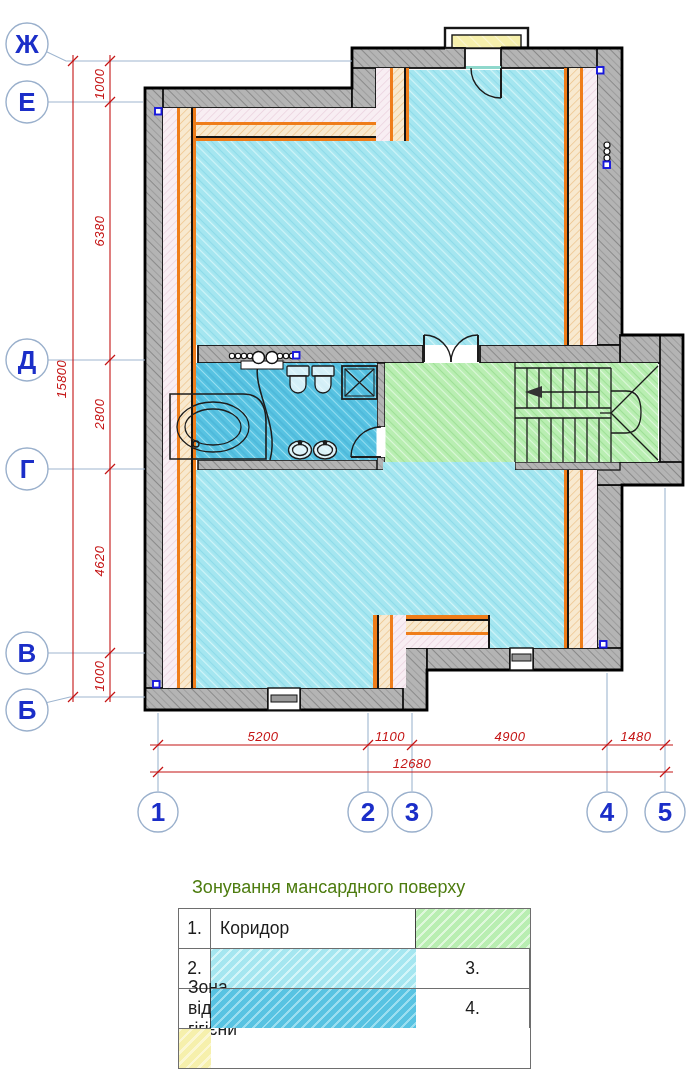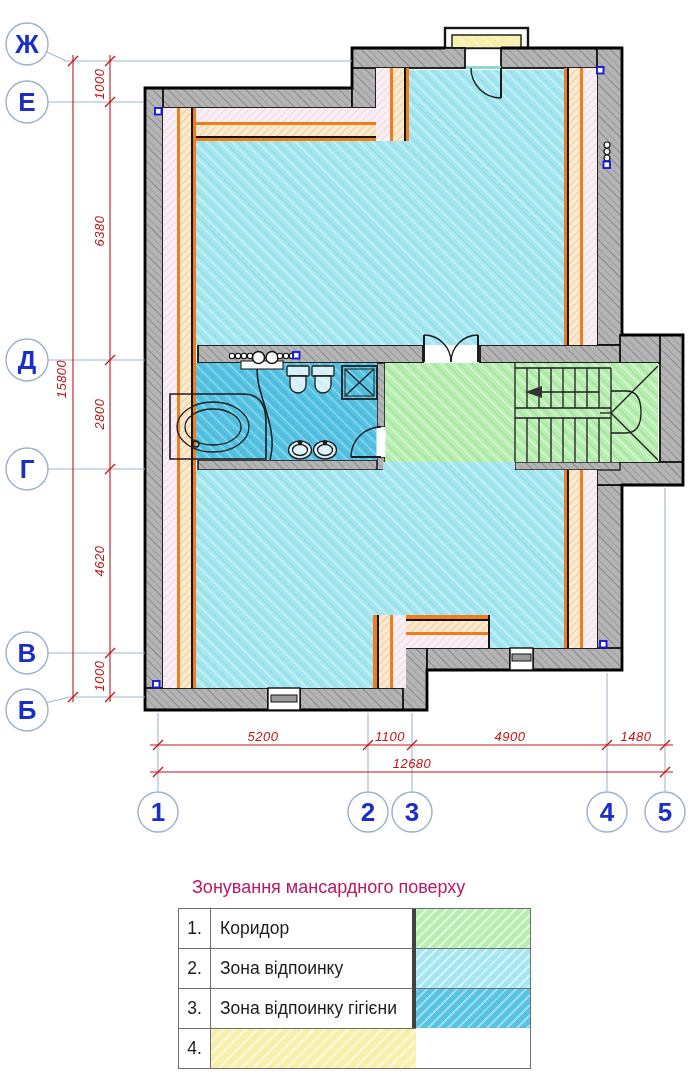"Зонування мансардного поверху" .legend-title { color: #be185d -> #4d7c0f }
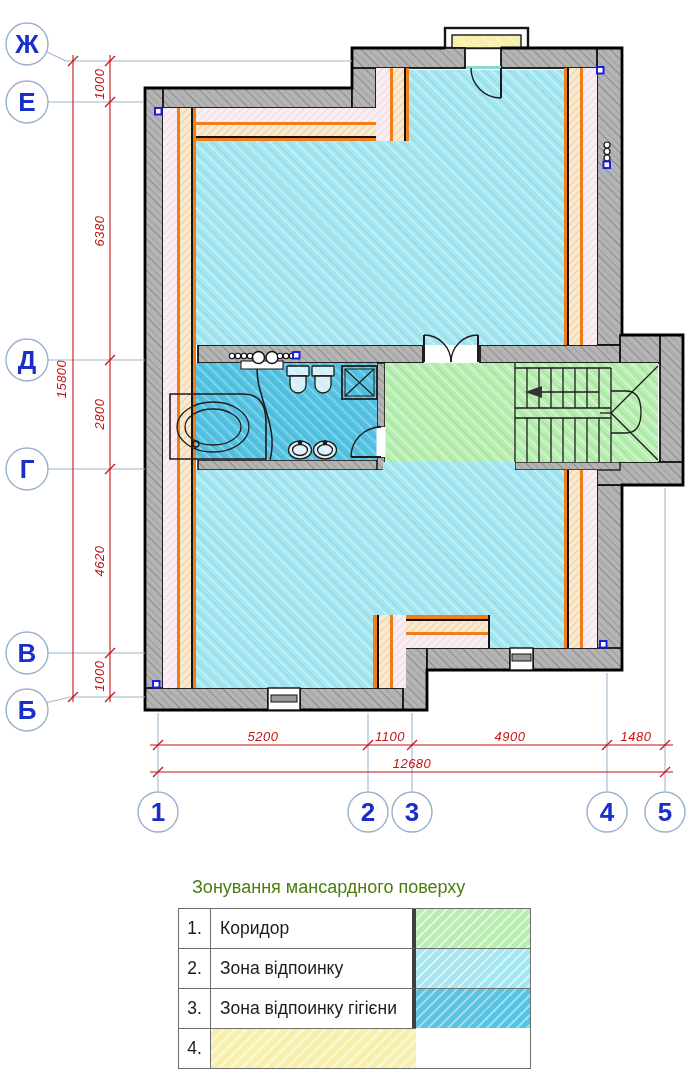"Коридор" .cell-label { border-right: 4px solid #404040 -> 1px solid #404040 }
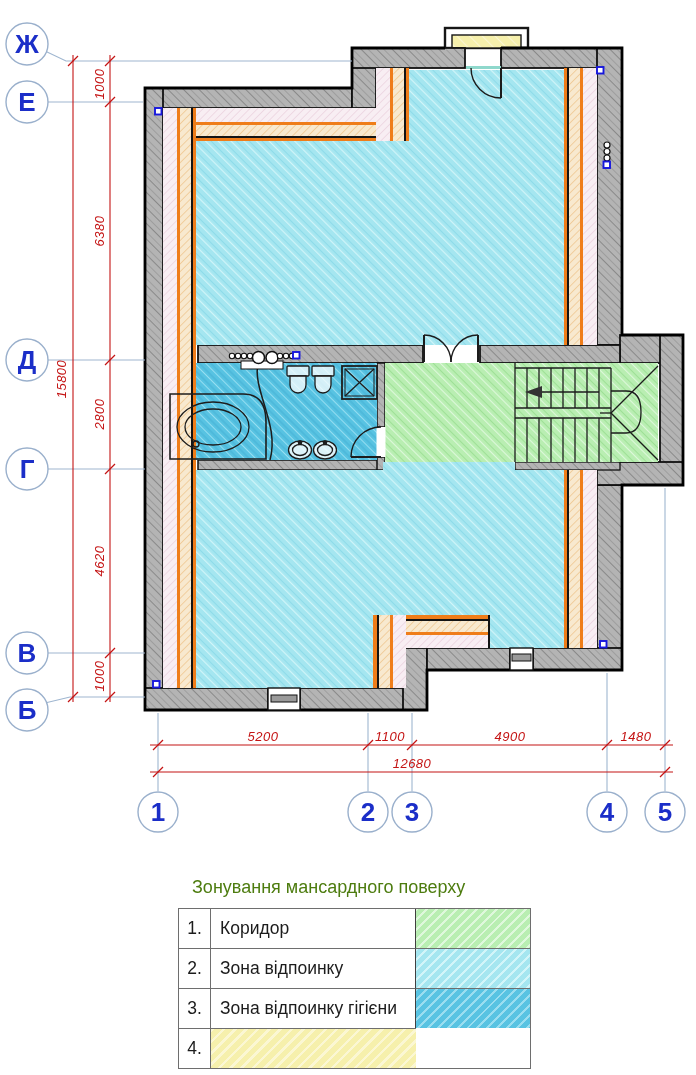"Зона відпоинку" div.legend-cell { html: <div>Зона відпоинку</div> -> none }
